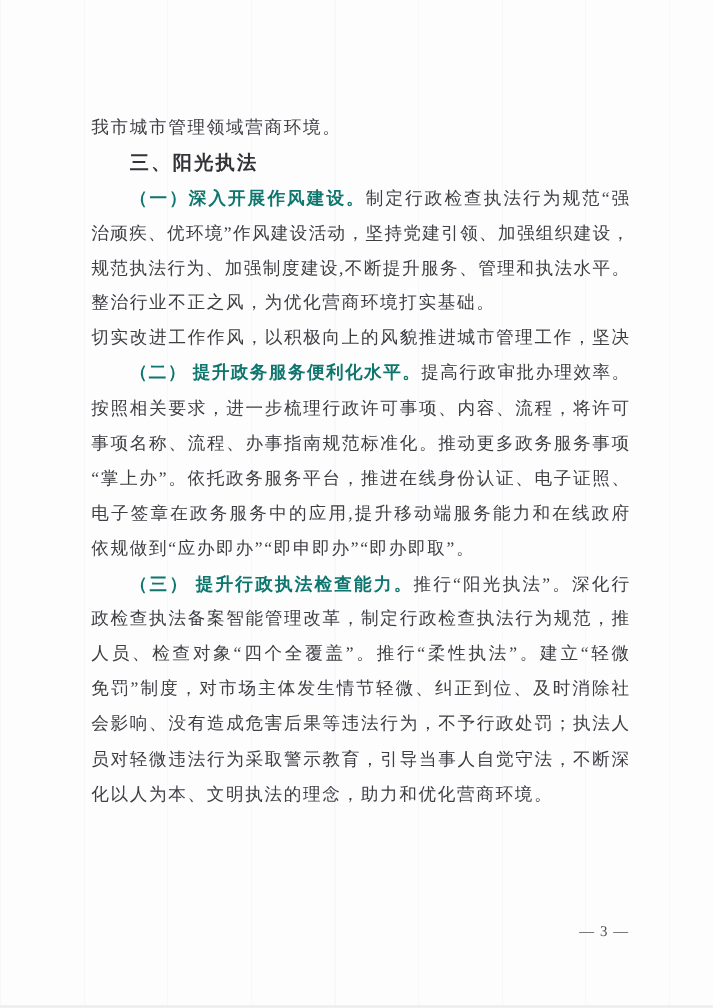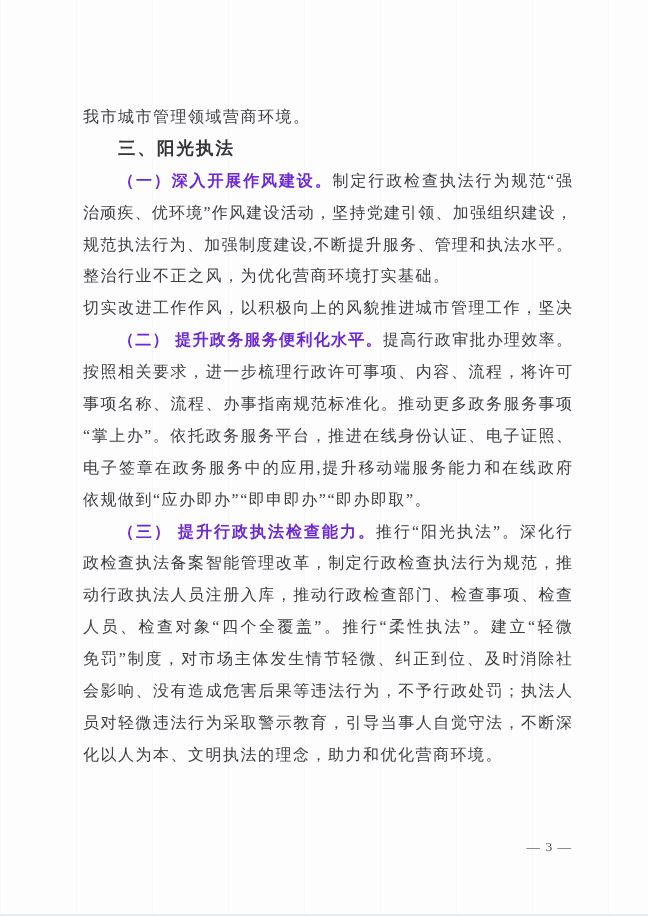"（一）深入开展作风建设。" .lead { color: #6d28d9 -> #0f766e }
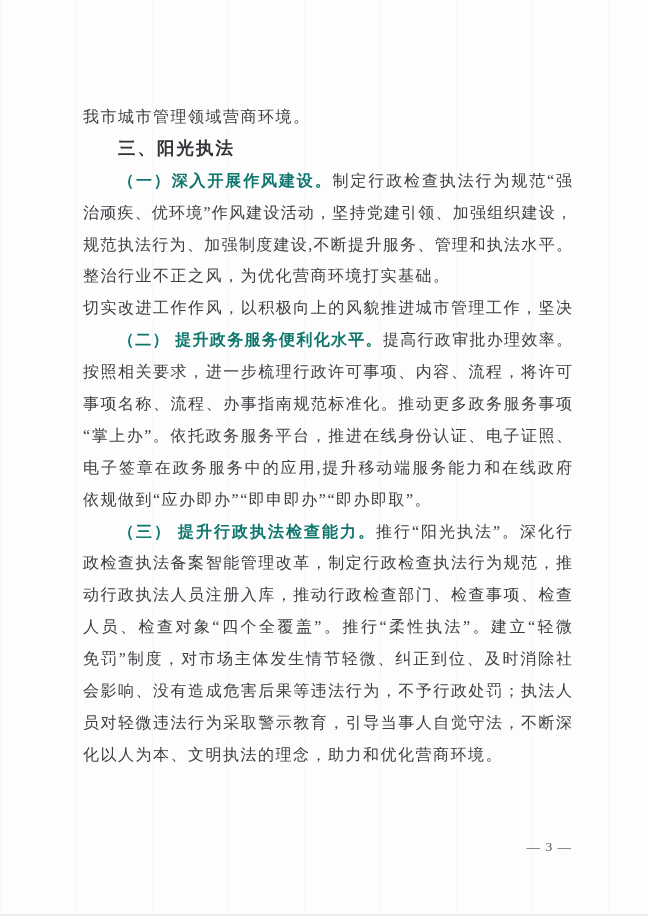"动行政执法人员注册入库，推动行政检查部门、检查事项、检查" div.line { html: <div><span>动行政执法人员注册入库，推动行政检查部门、检查事项、检查</span></div> -> none }
